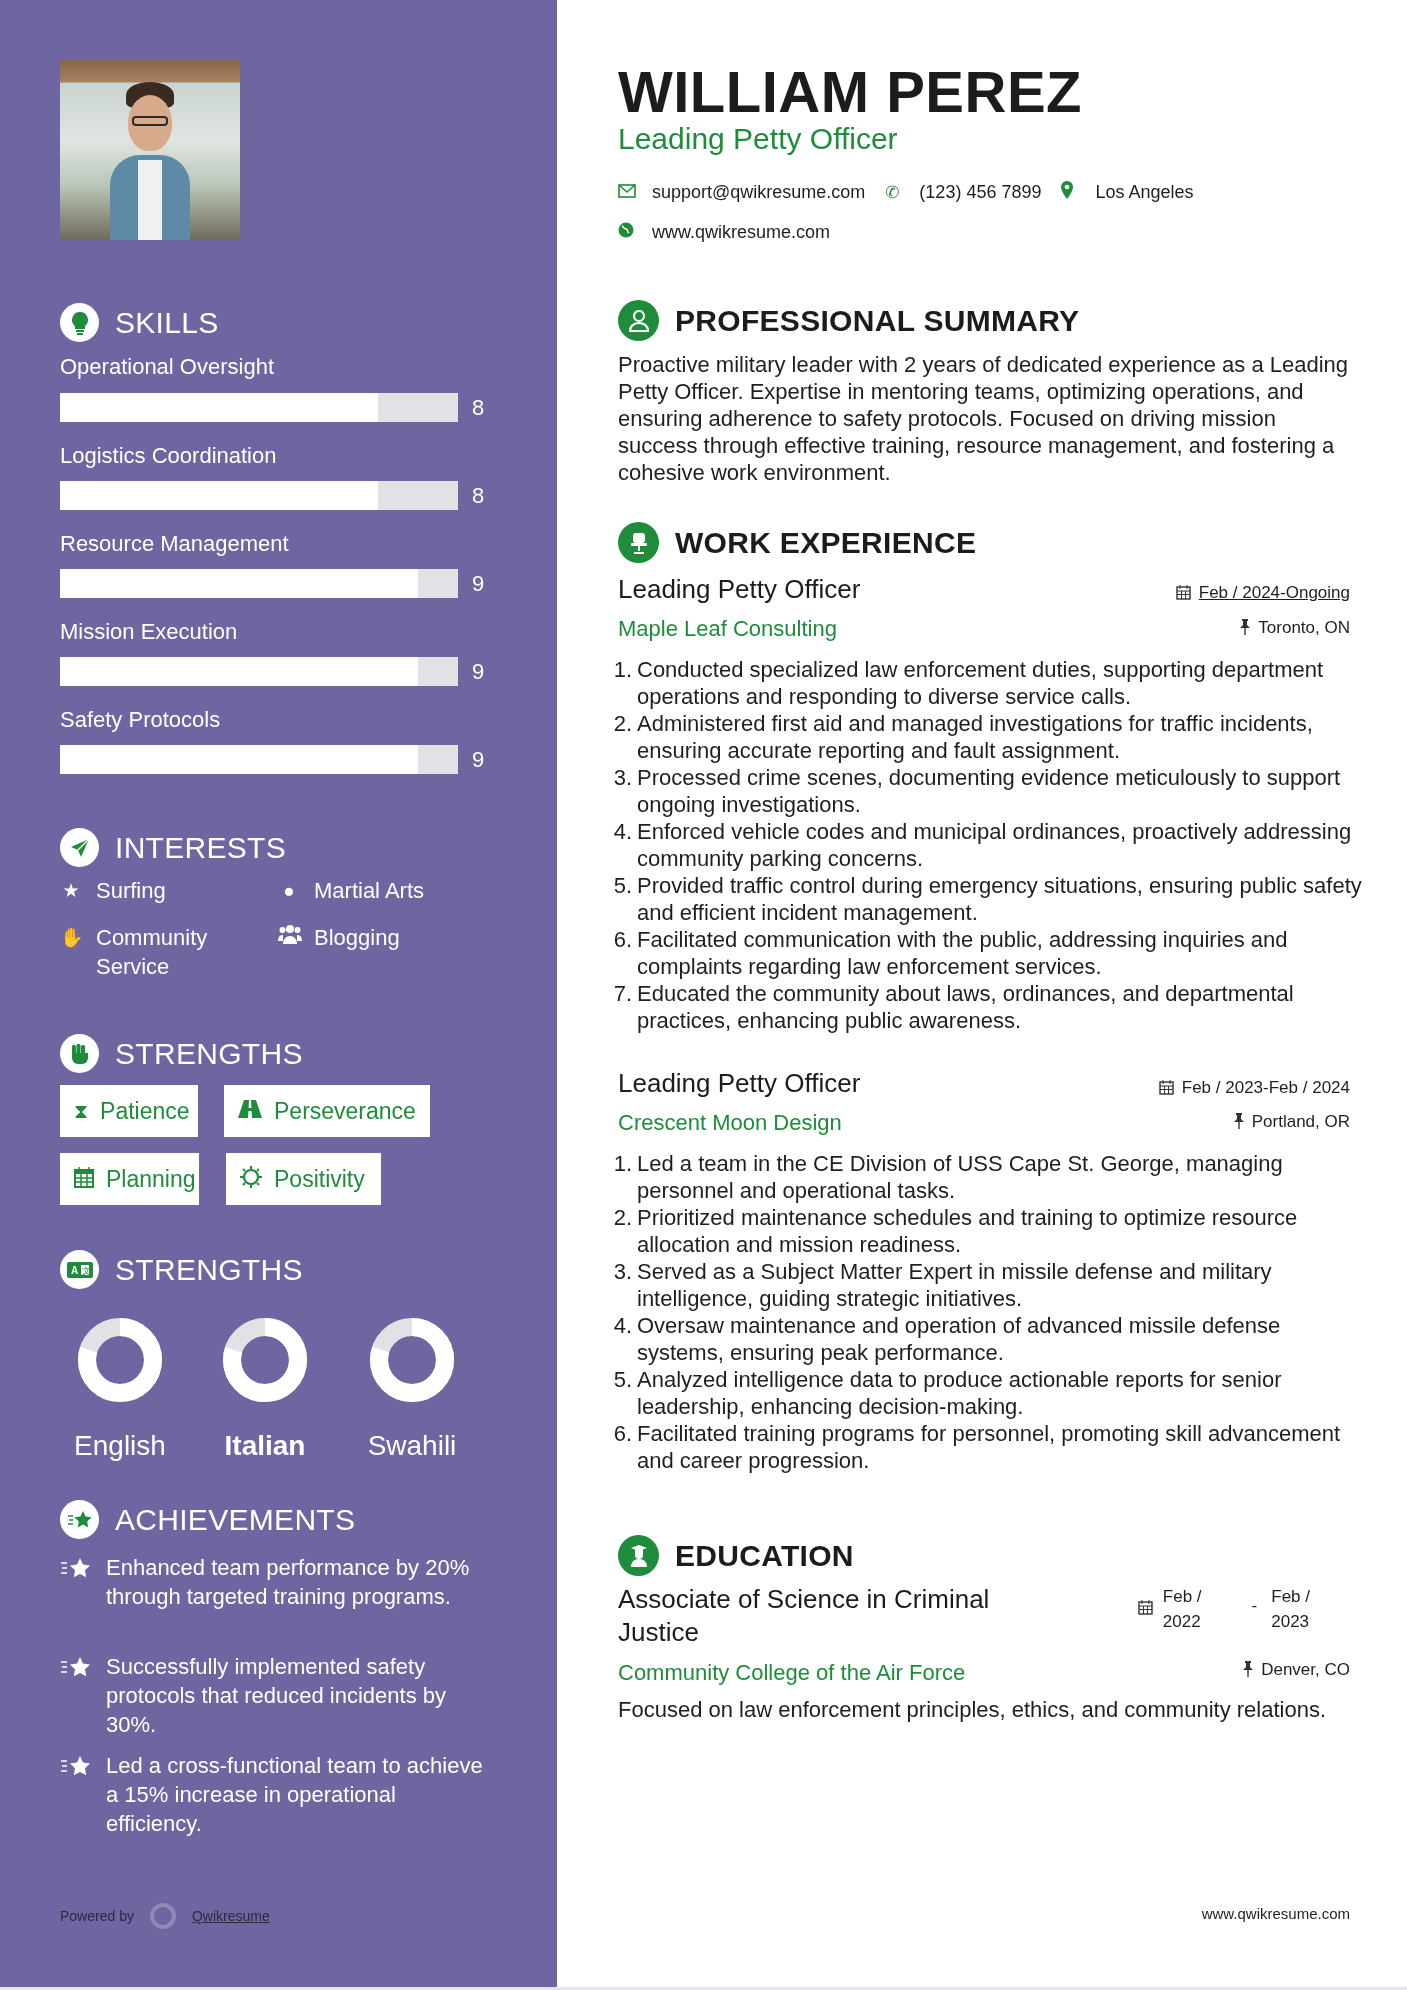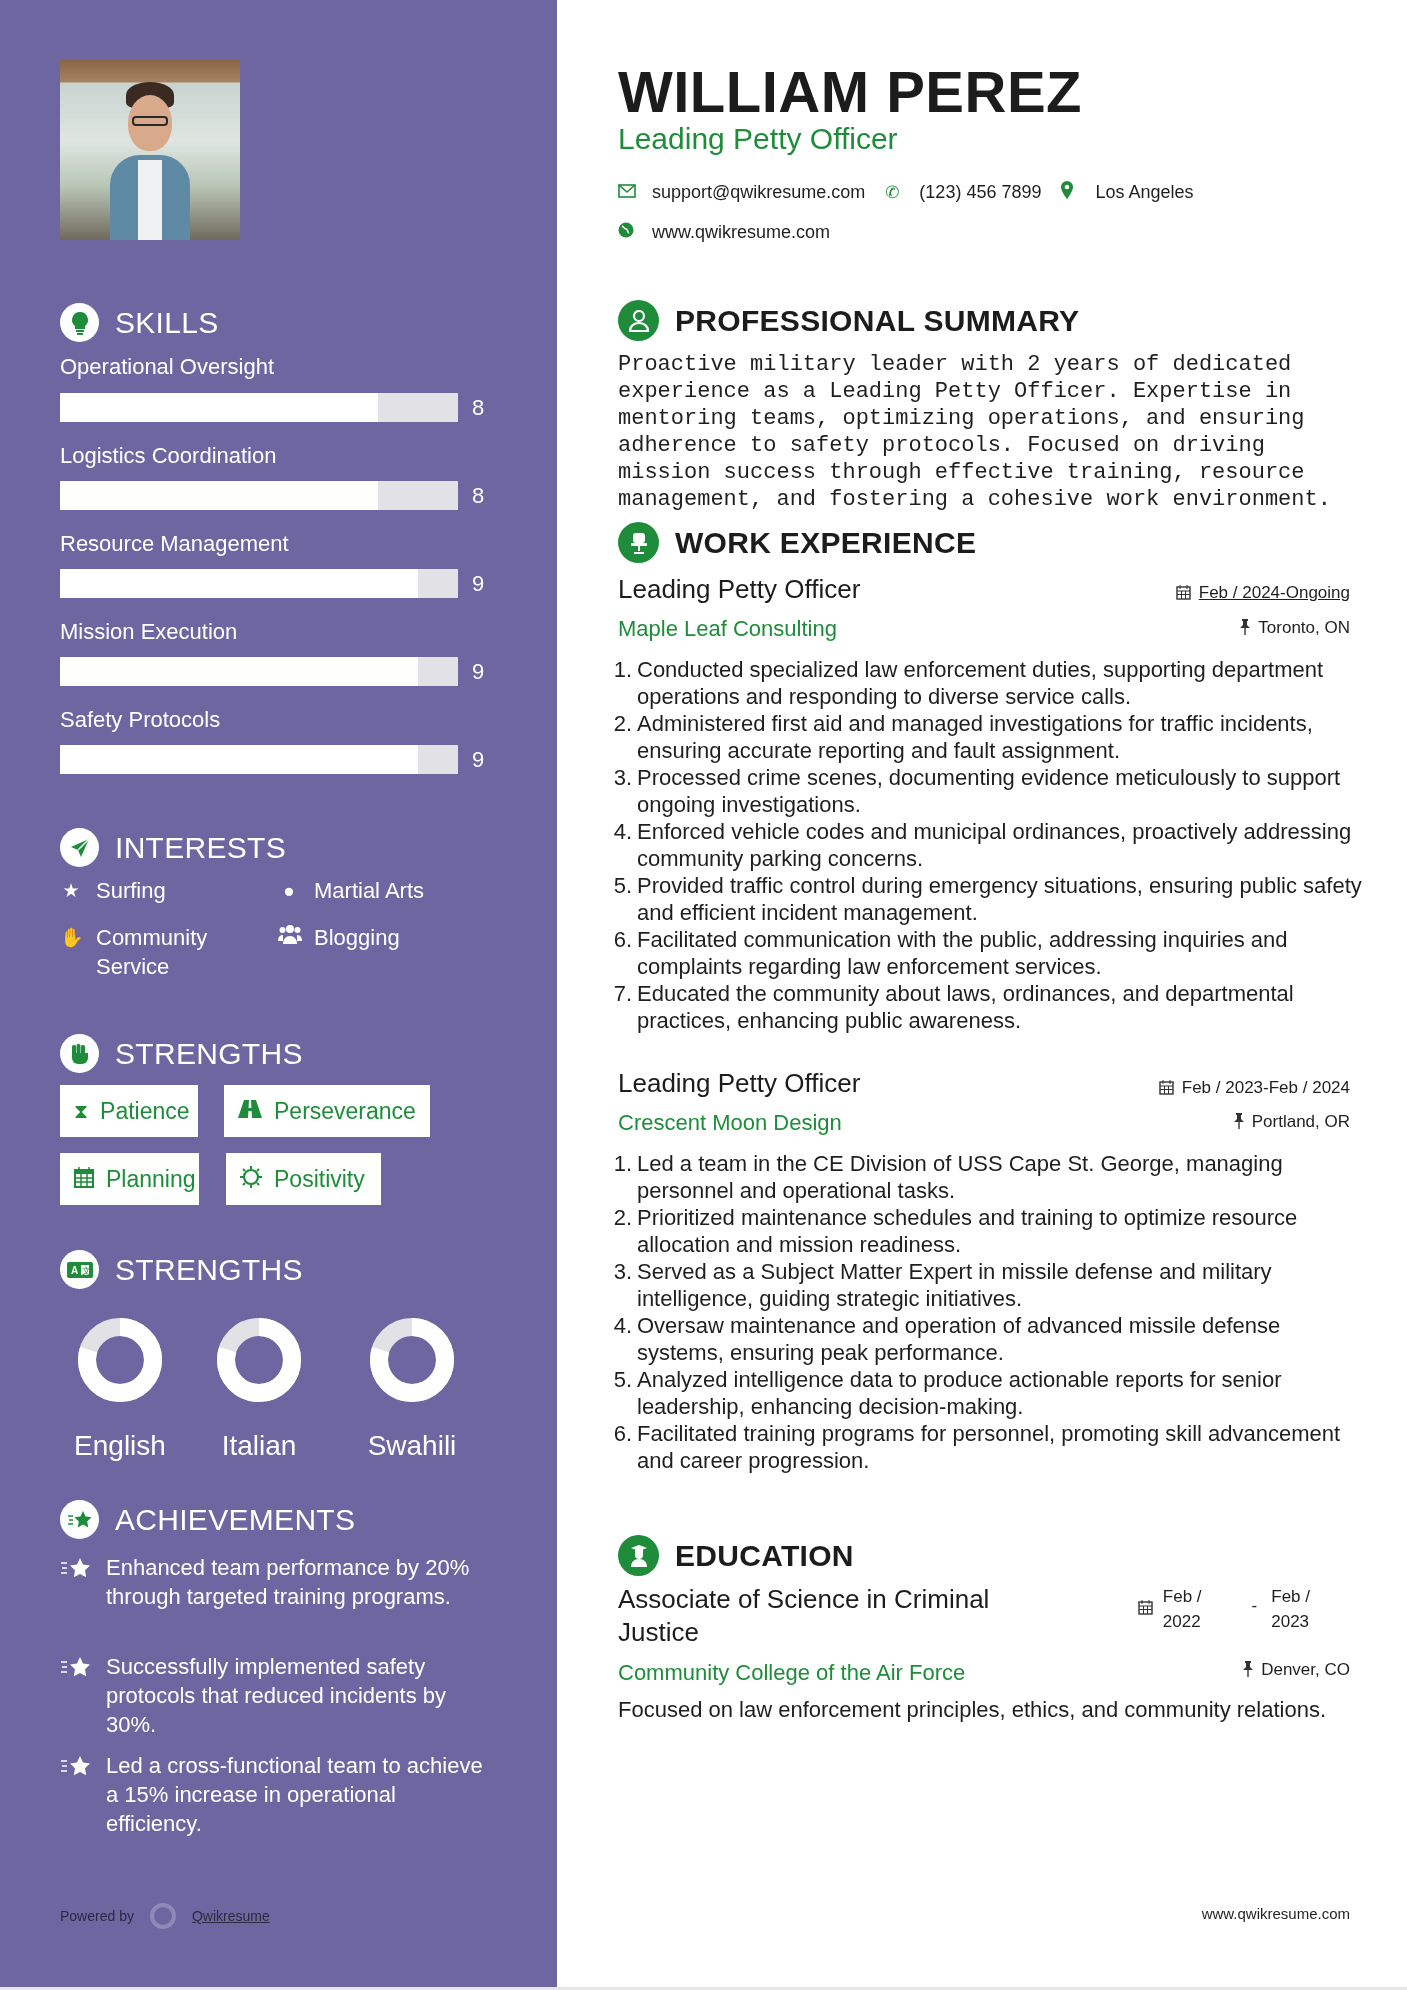"Proactive military leader with 2" p.para { font-family: Liberation Mono, monospace -> none }
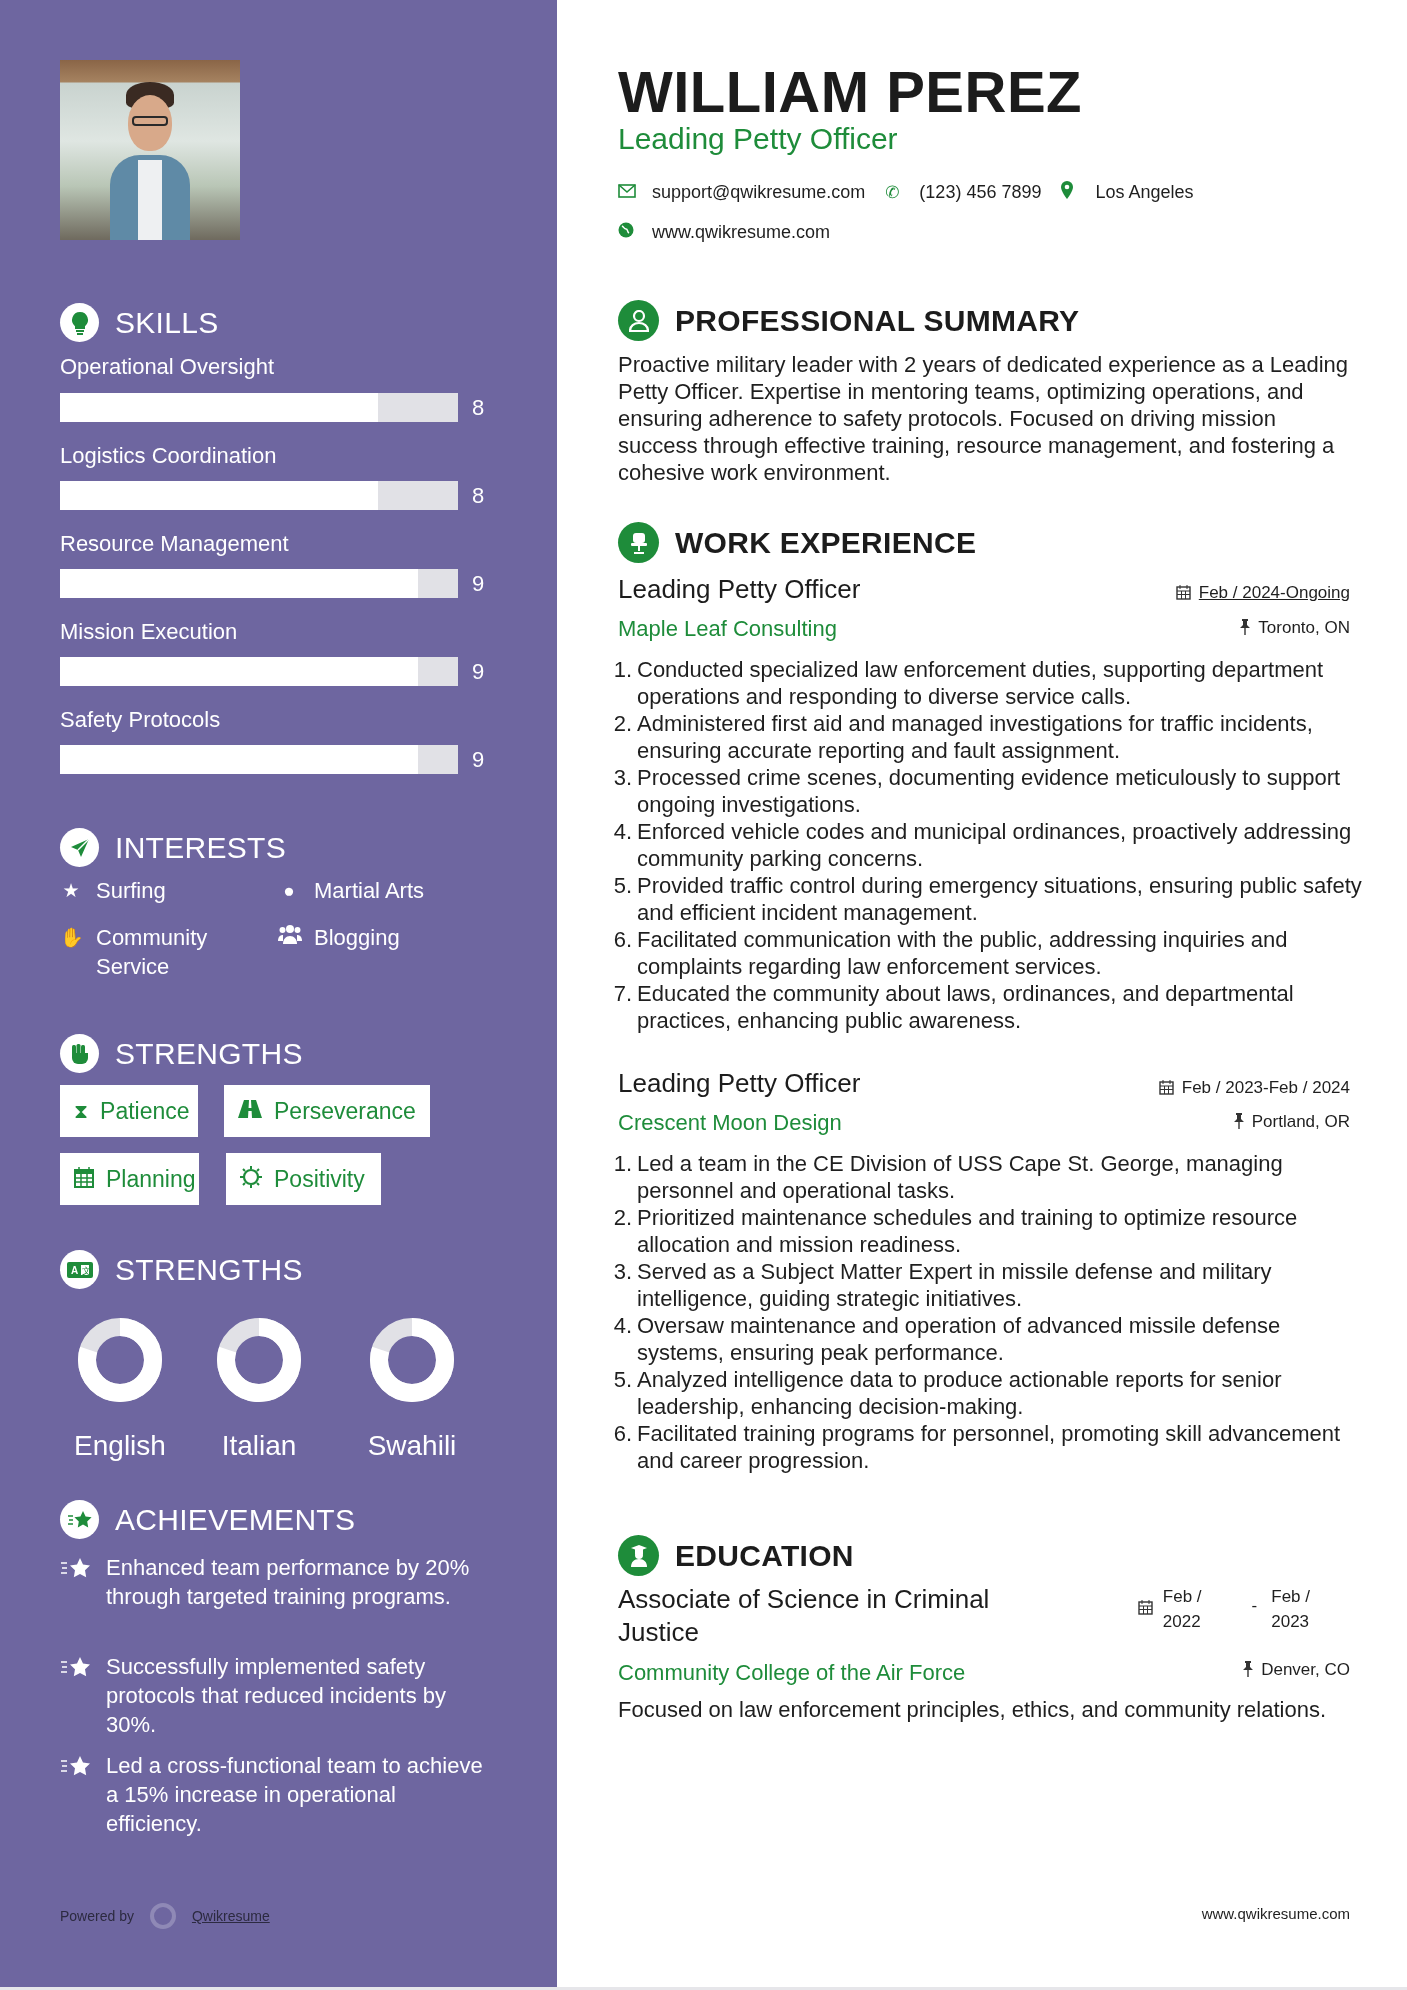"Italian" div.lang { font-weight: none -> bold; left: 204px -> 210px }
